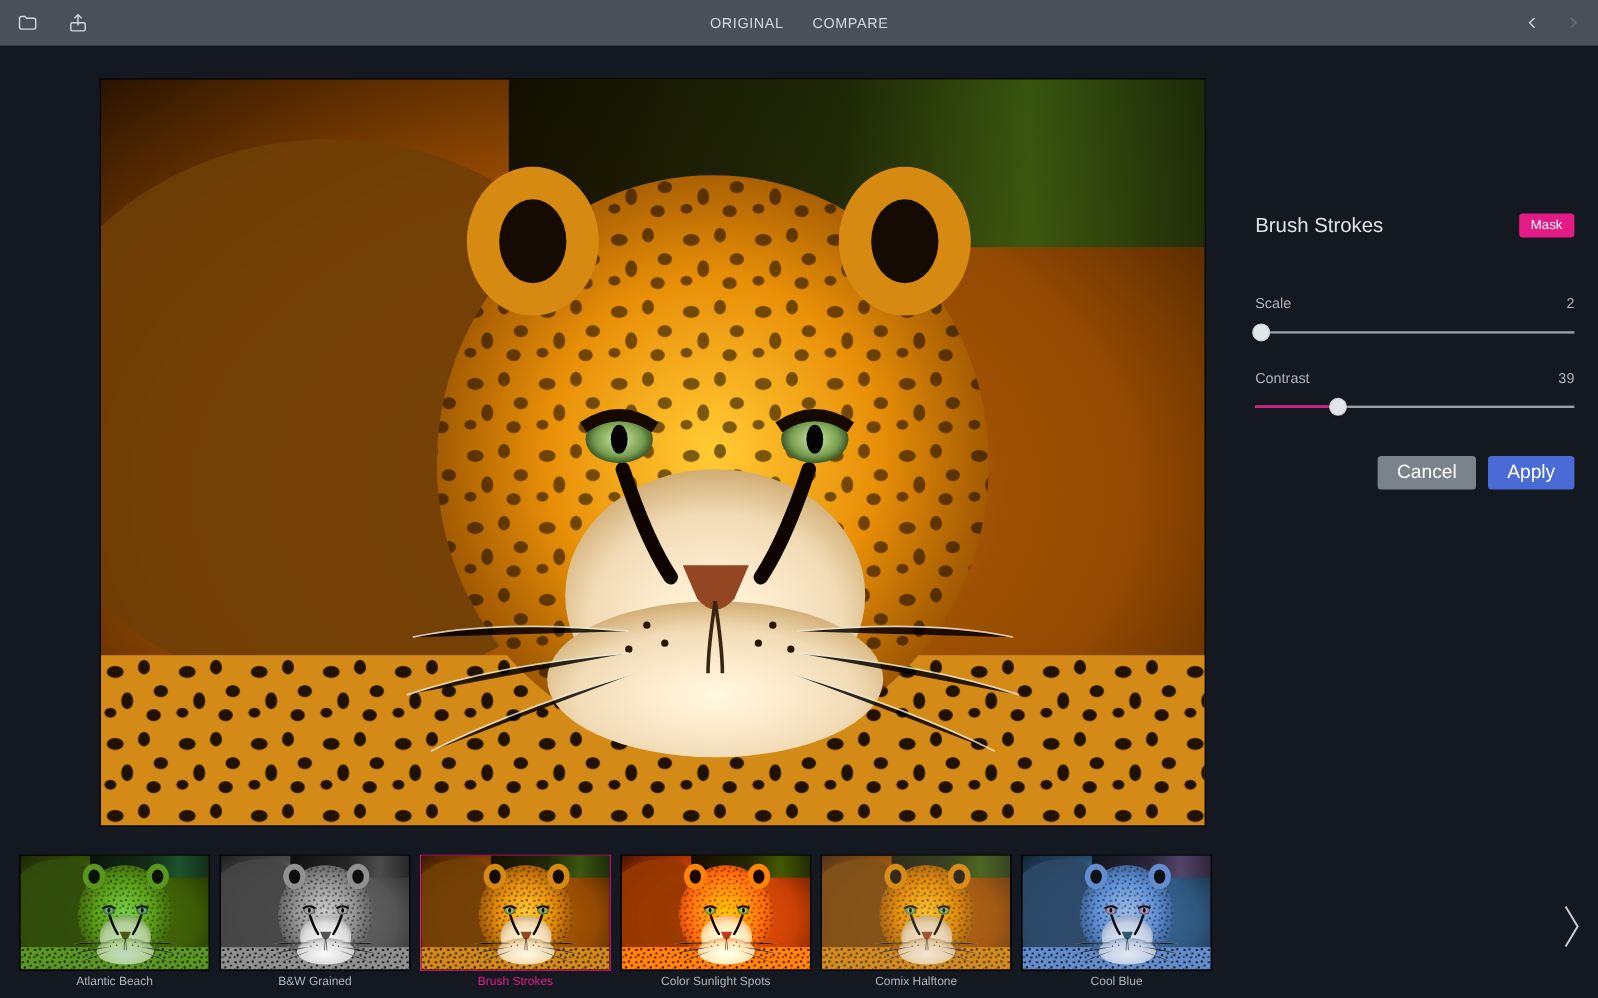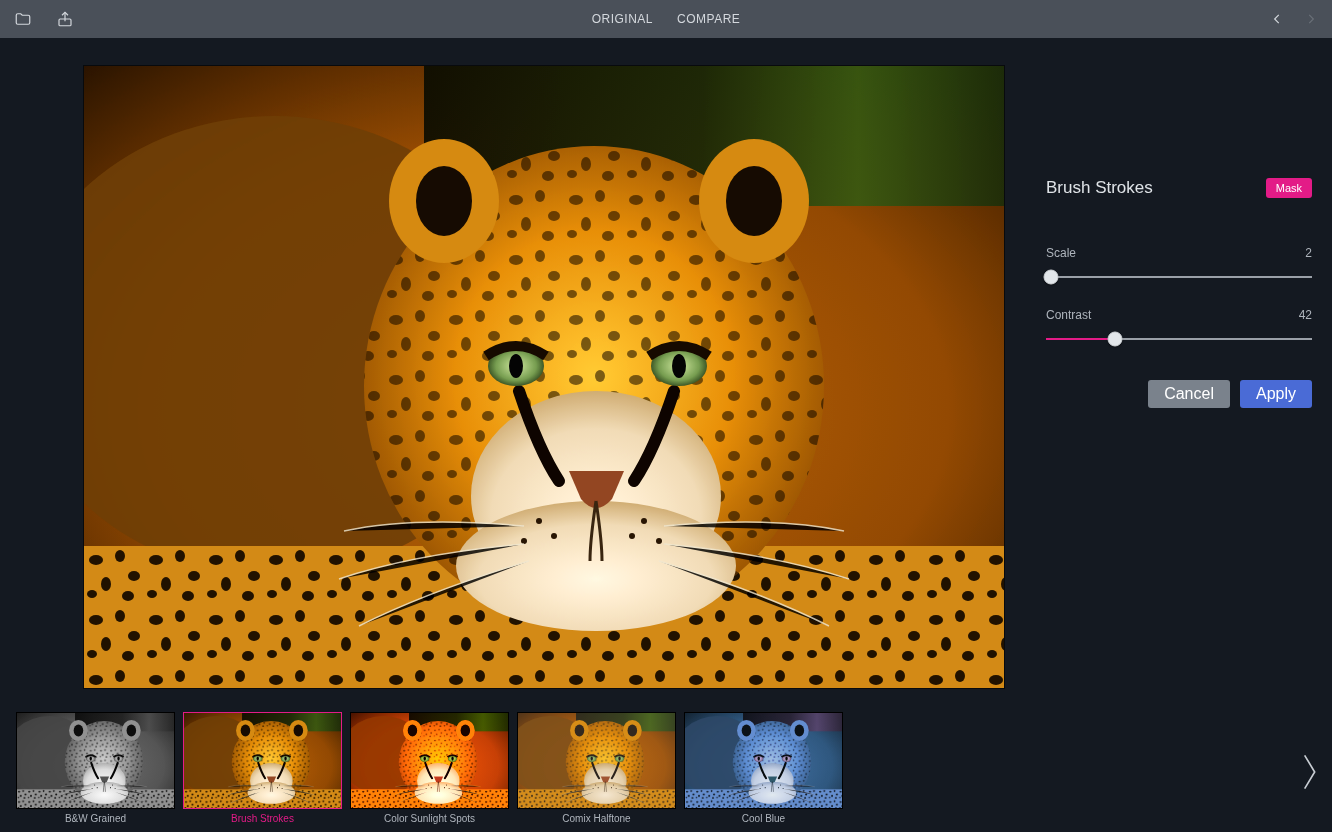"42" span { text: 42 -> 39 }
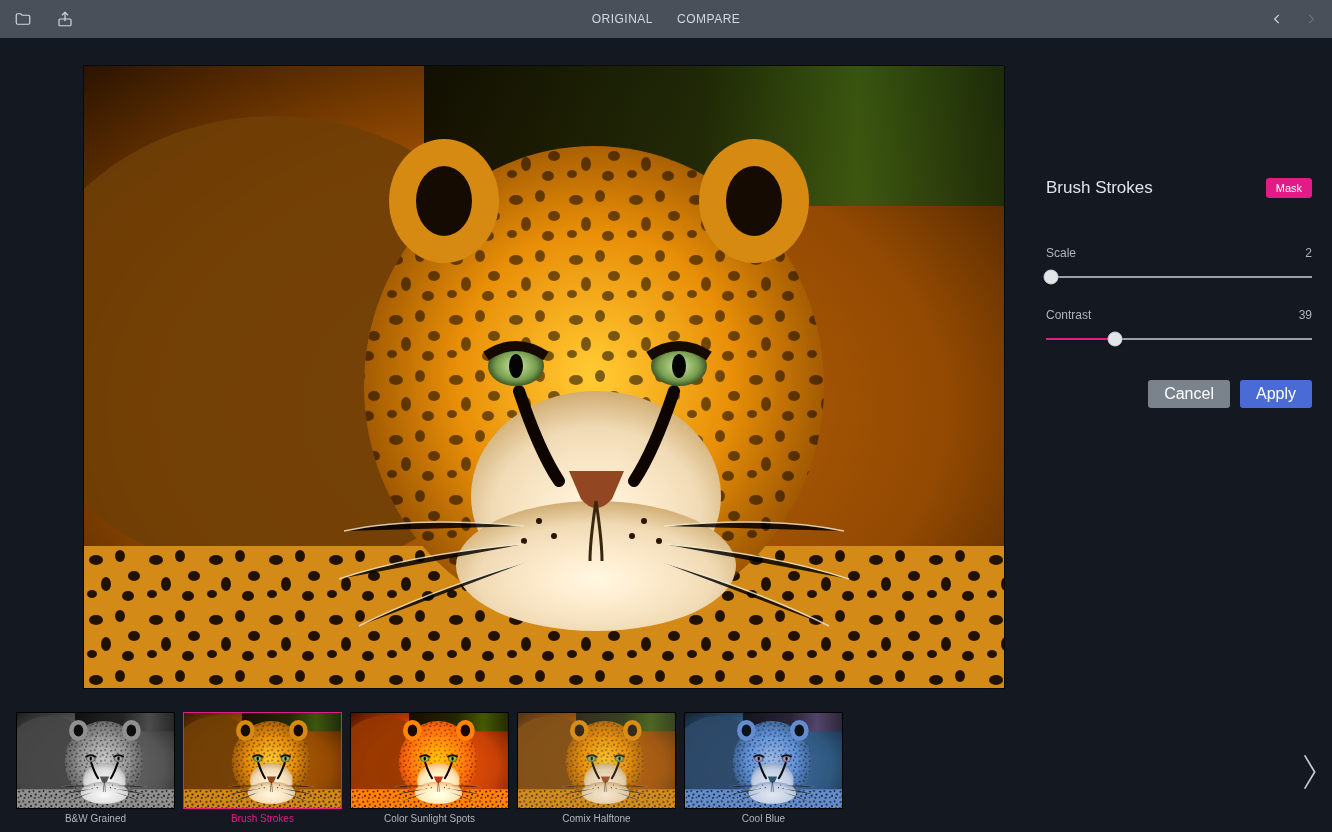"Atlantic Beach" div.thumb-item { html: none -> <div> <div> <svg> <use></use> </svg> </div> <div>Atlantic Beach</div> </div> }
